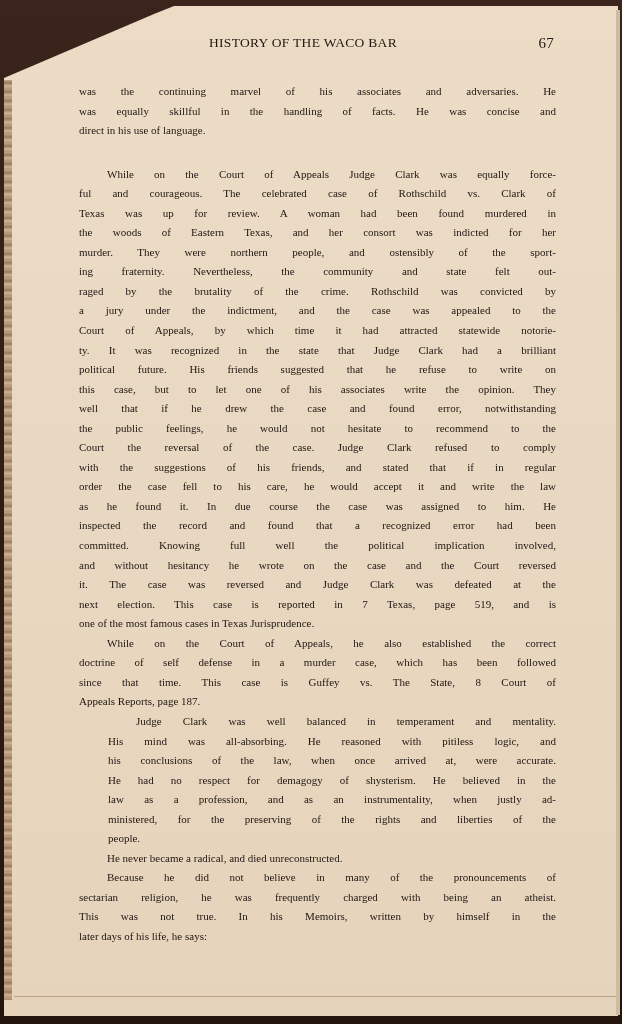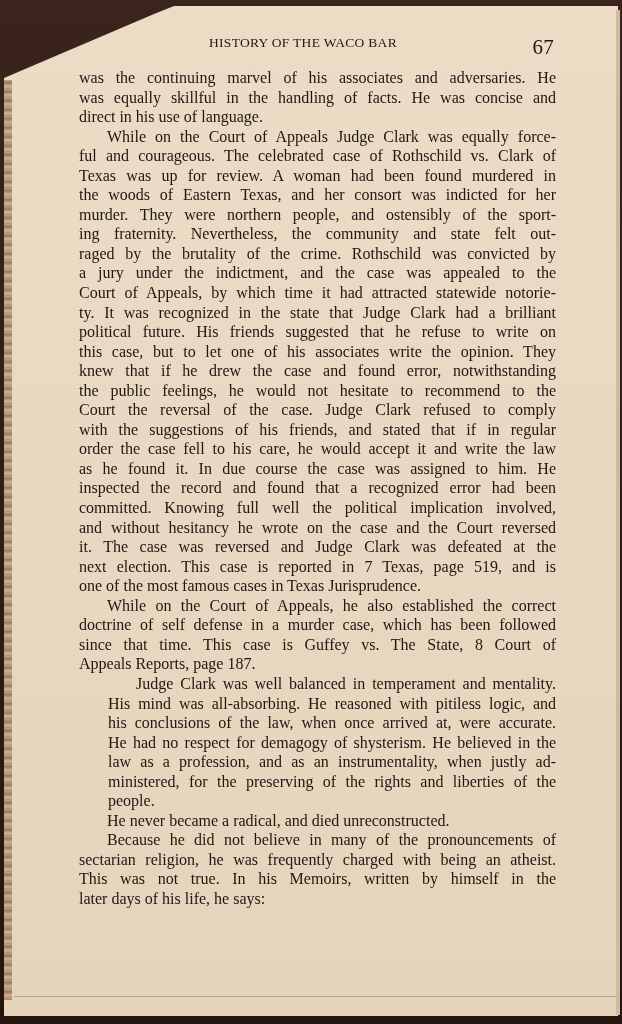"67" .page-number { font-size: 21px -> 15px }
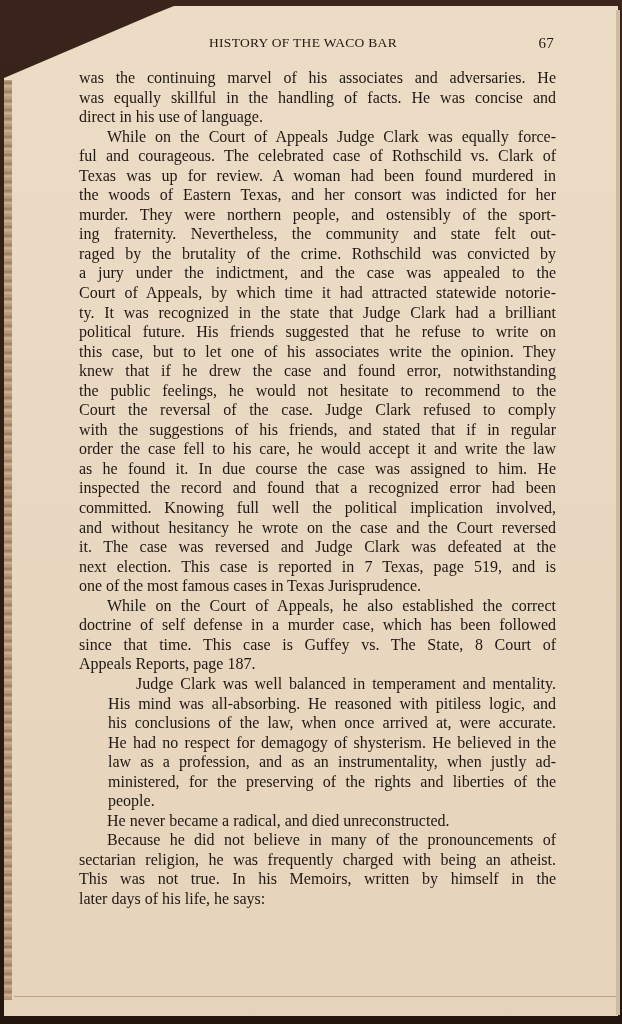"was the continuing marvel of" .body-text { font-size: 16px -> 11px; top: 68px -> 82px }
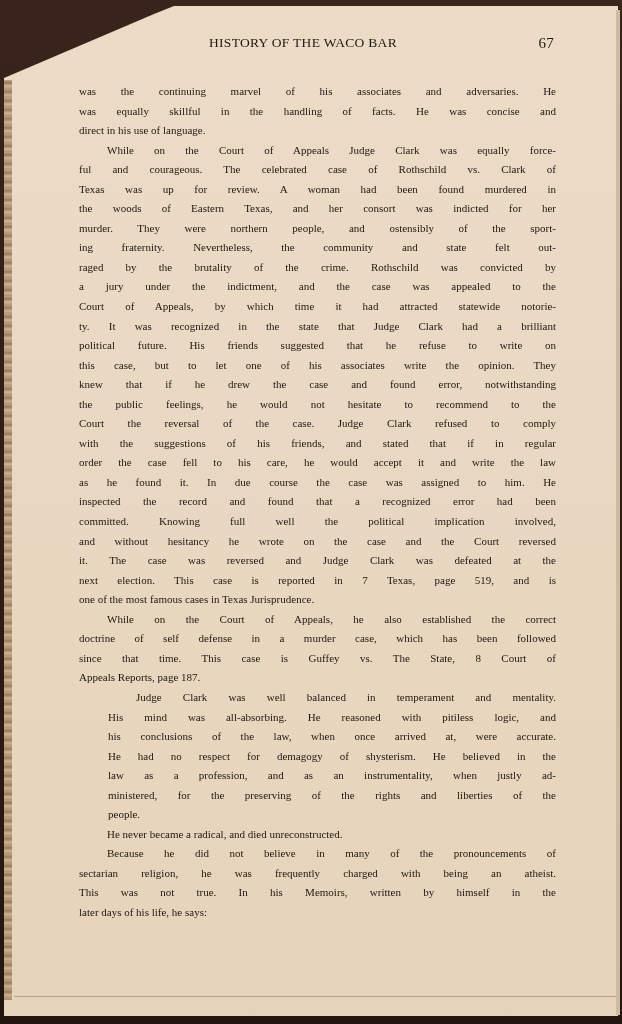"While on the Court of Appeals" span.line { margin-top: none -> 24px }
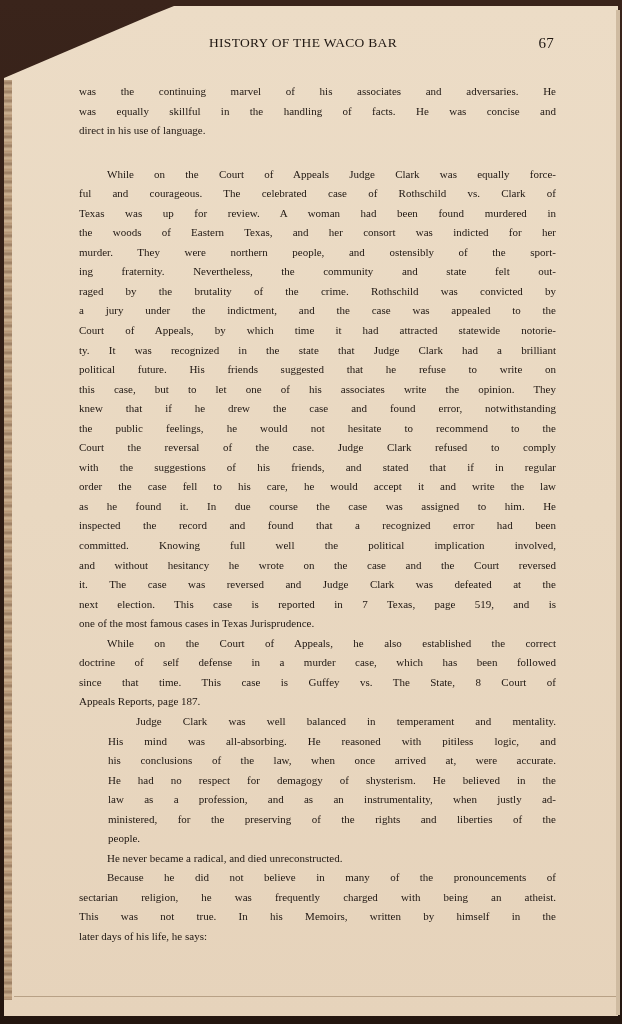"knew that if he drew" span.line { text: knew -> well }
